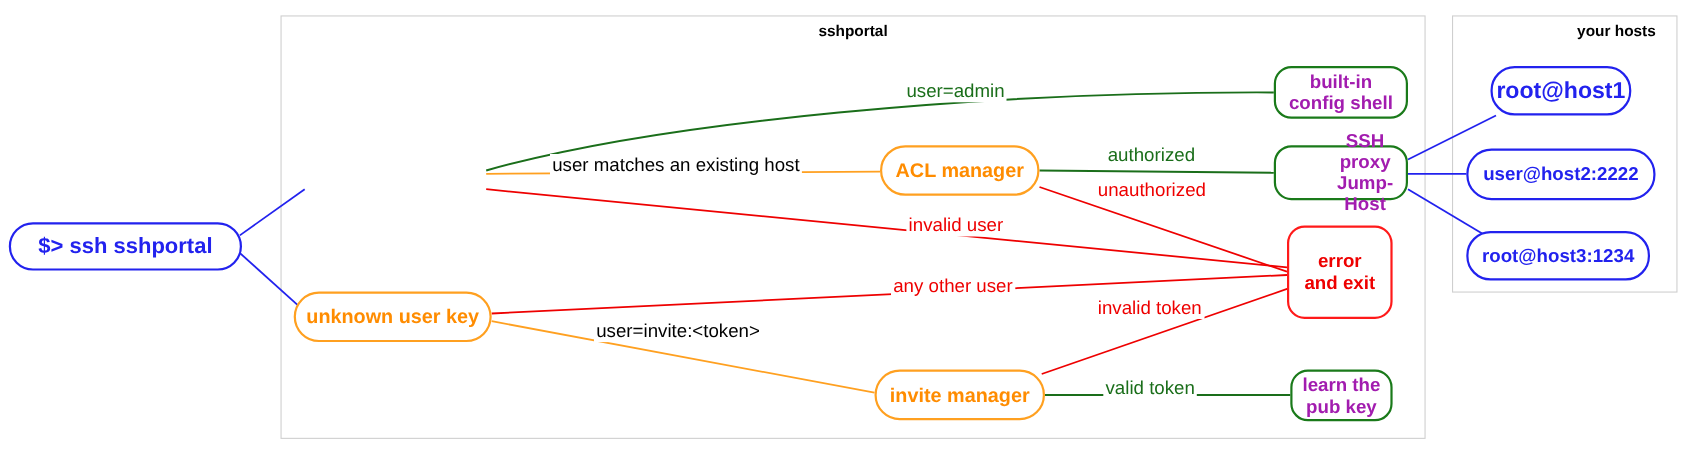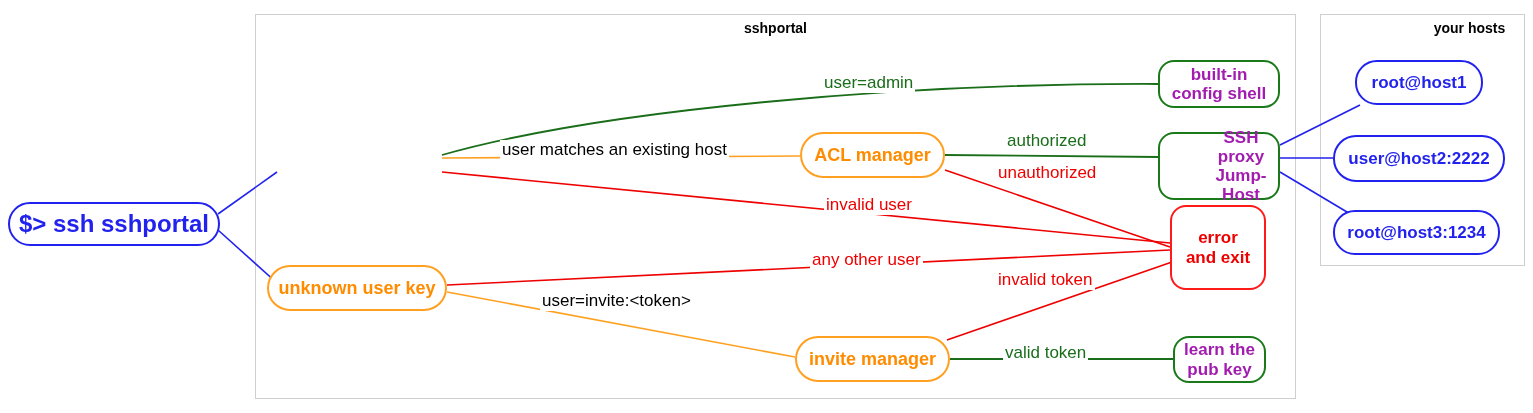"root@host1" div.node { font-size: 17px -> 21px }
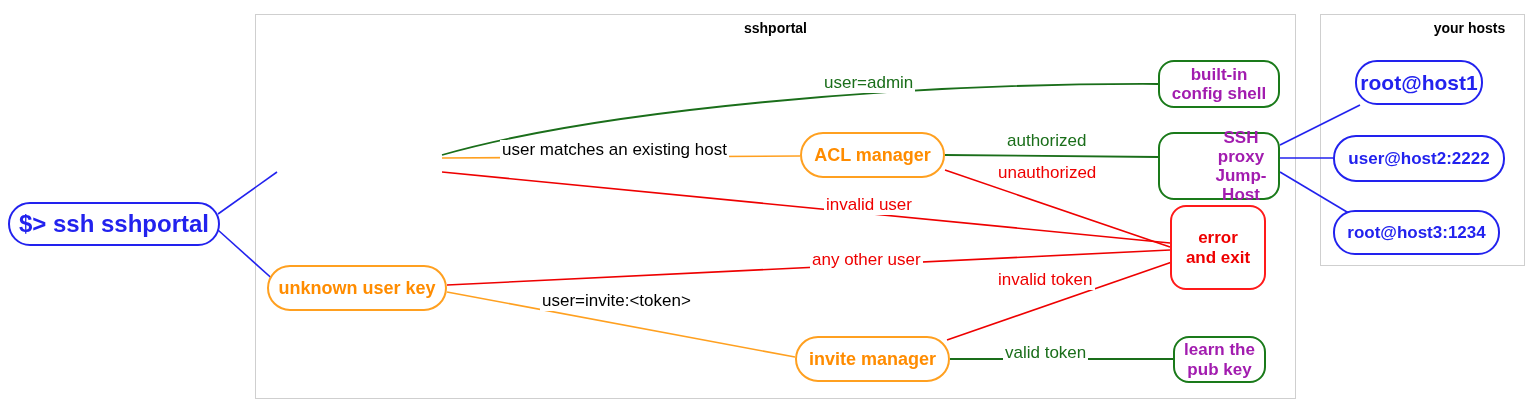"SSH proxy" div.node { height: 68px -> 50px }
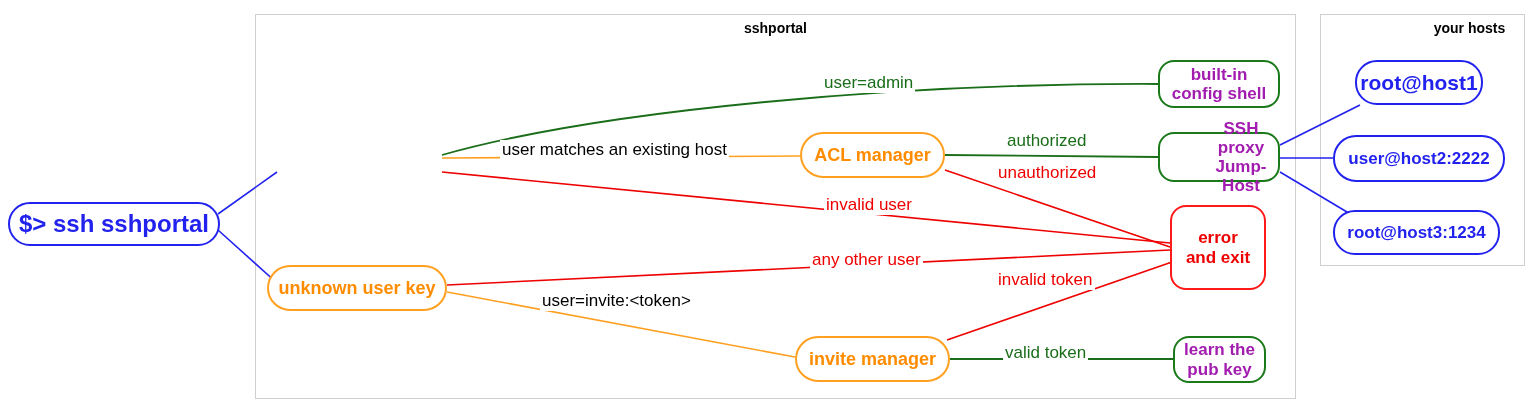"$> ssh sshportal" div.node { font-size: 24px -> 20px }
